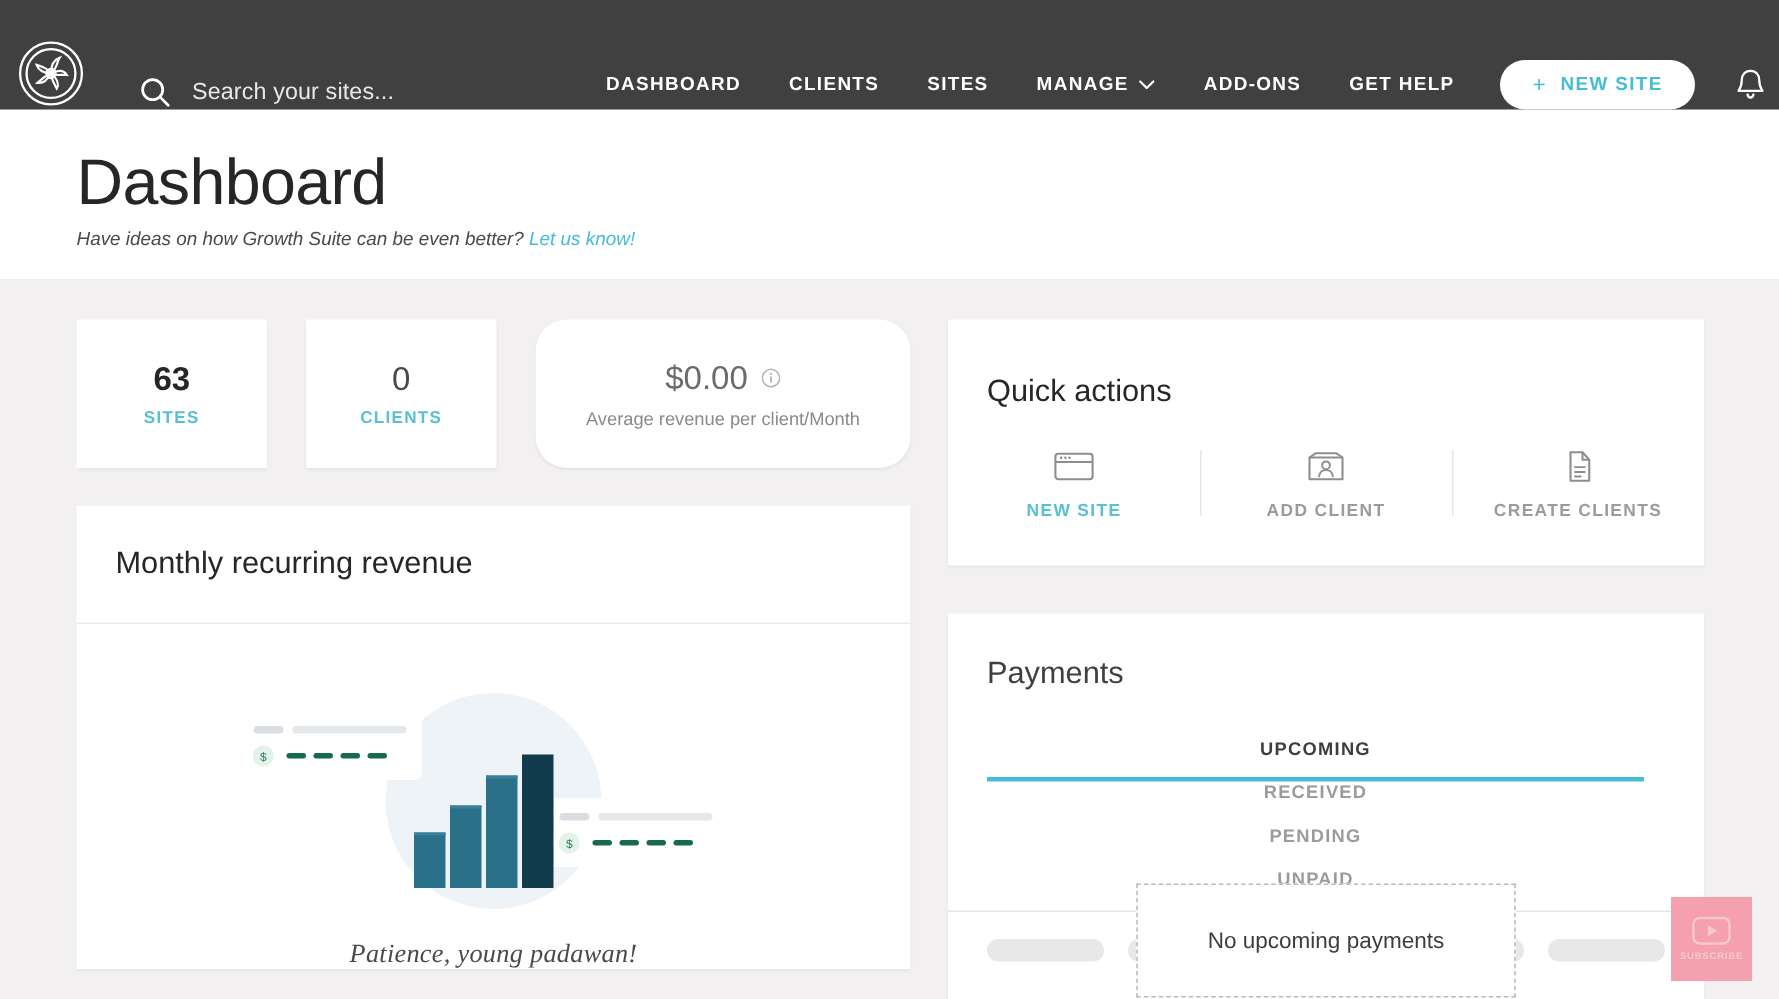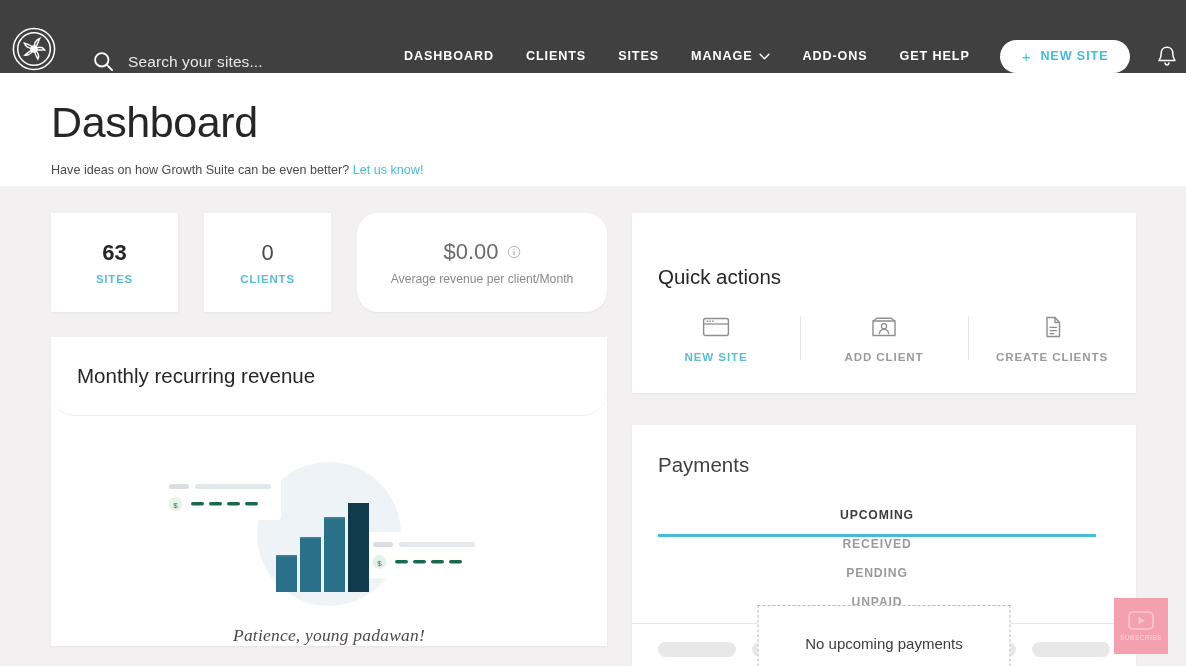"Have ideas on how Growth" .page-sub { font-style: none -> italic; margin-top: 18px -> 7px }
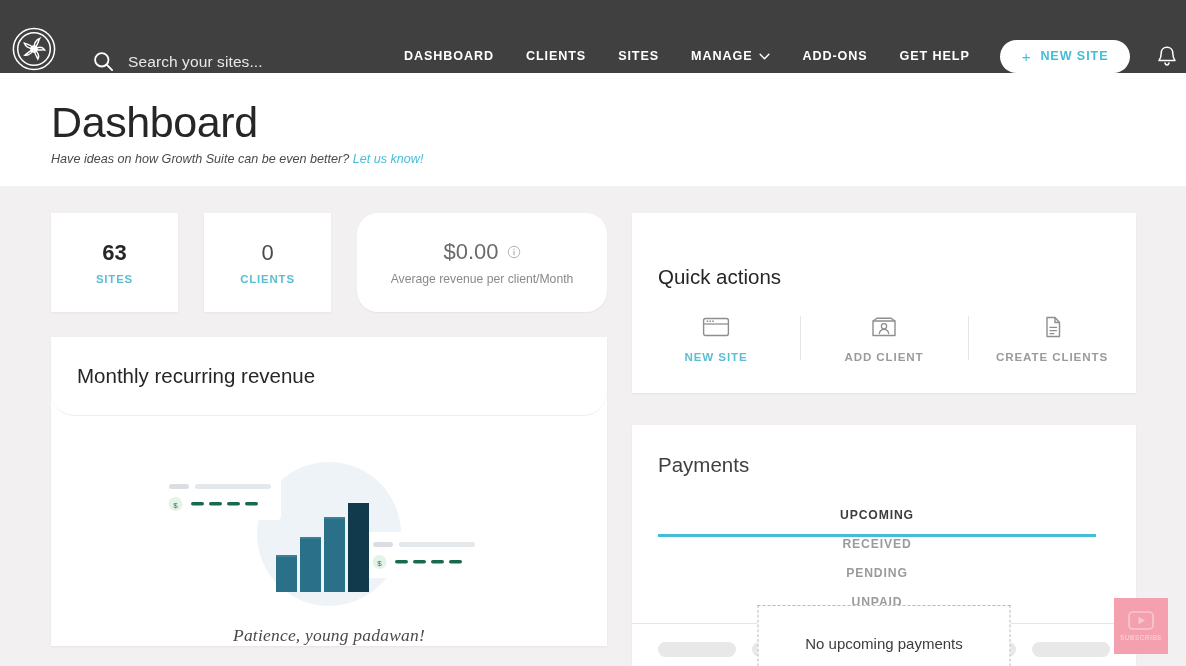"Quick actions" .qa-card { padding: 52px 0 30px -> 36px 0 30px }
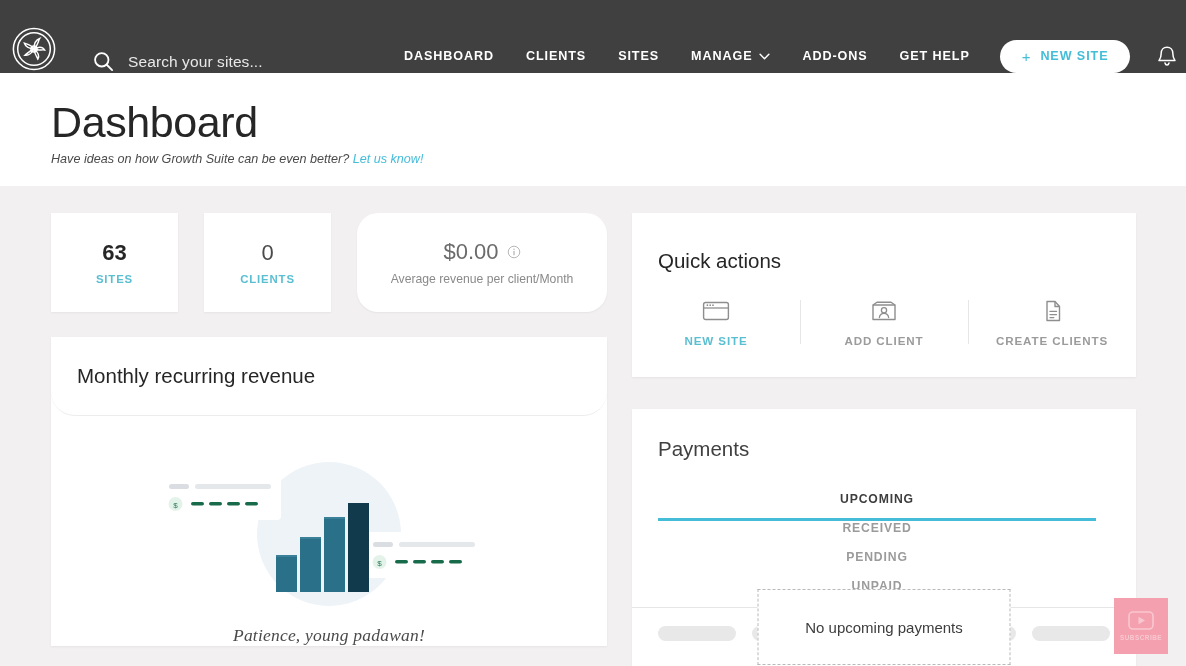"Monthly recurring revenue" .mrr-head { border-radius: 24px -> none }
